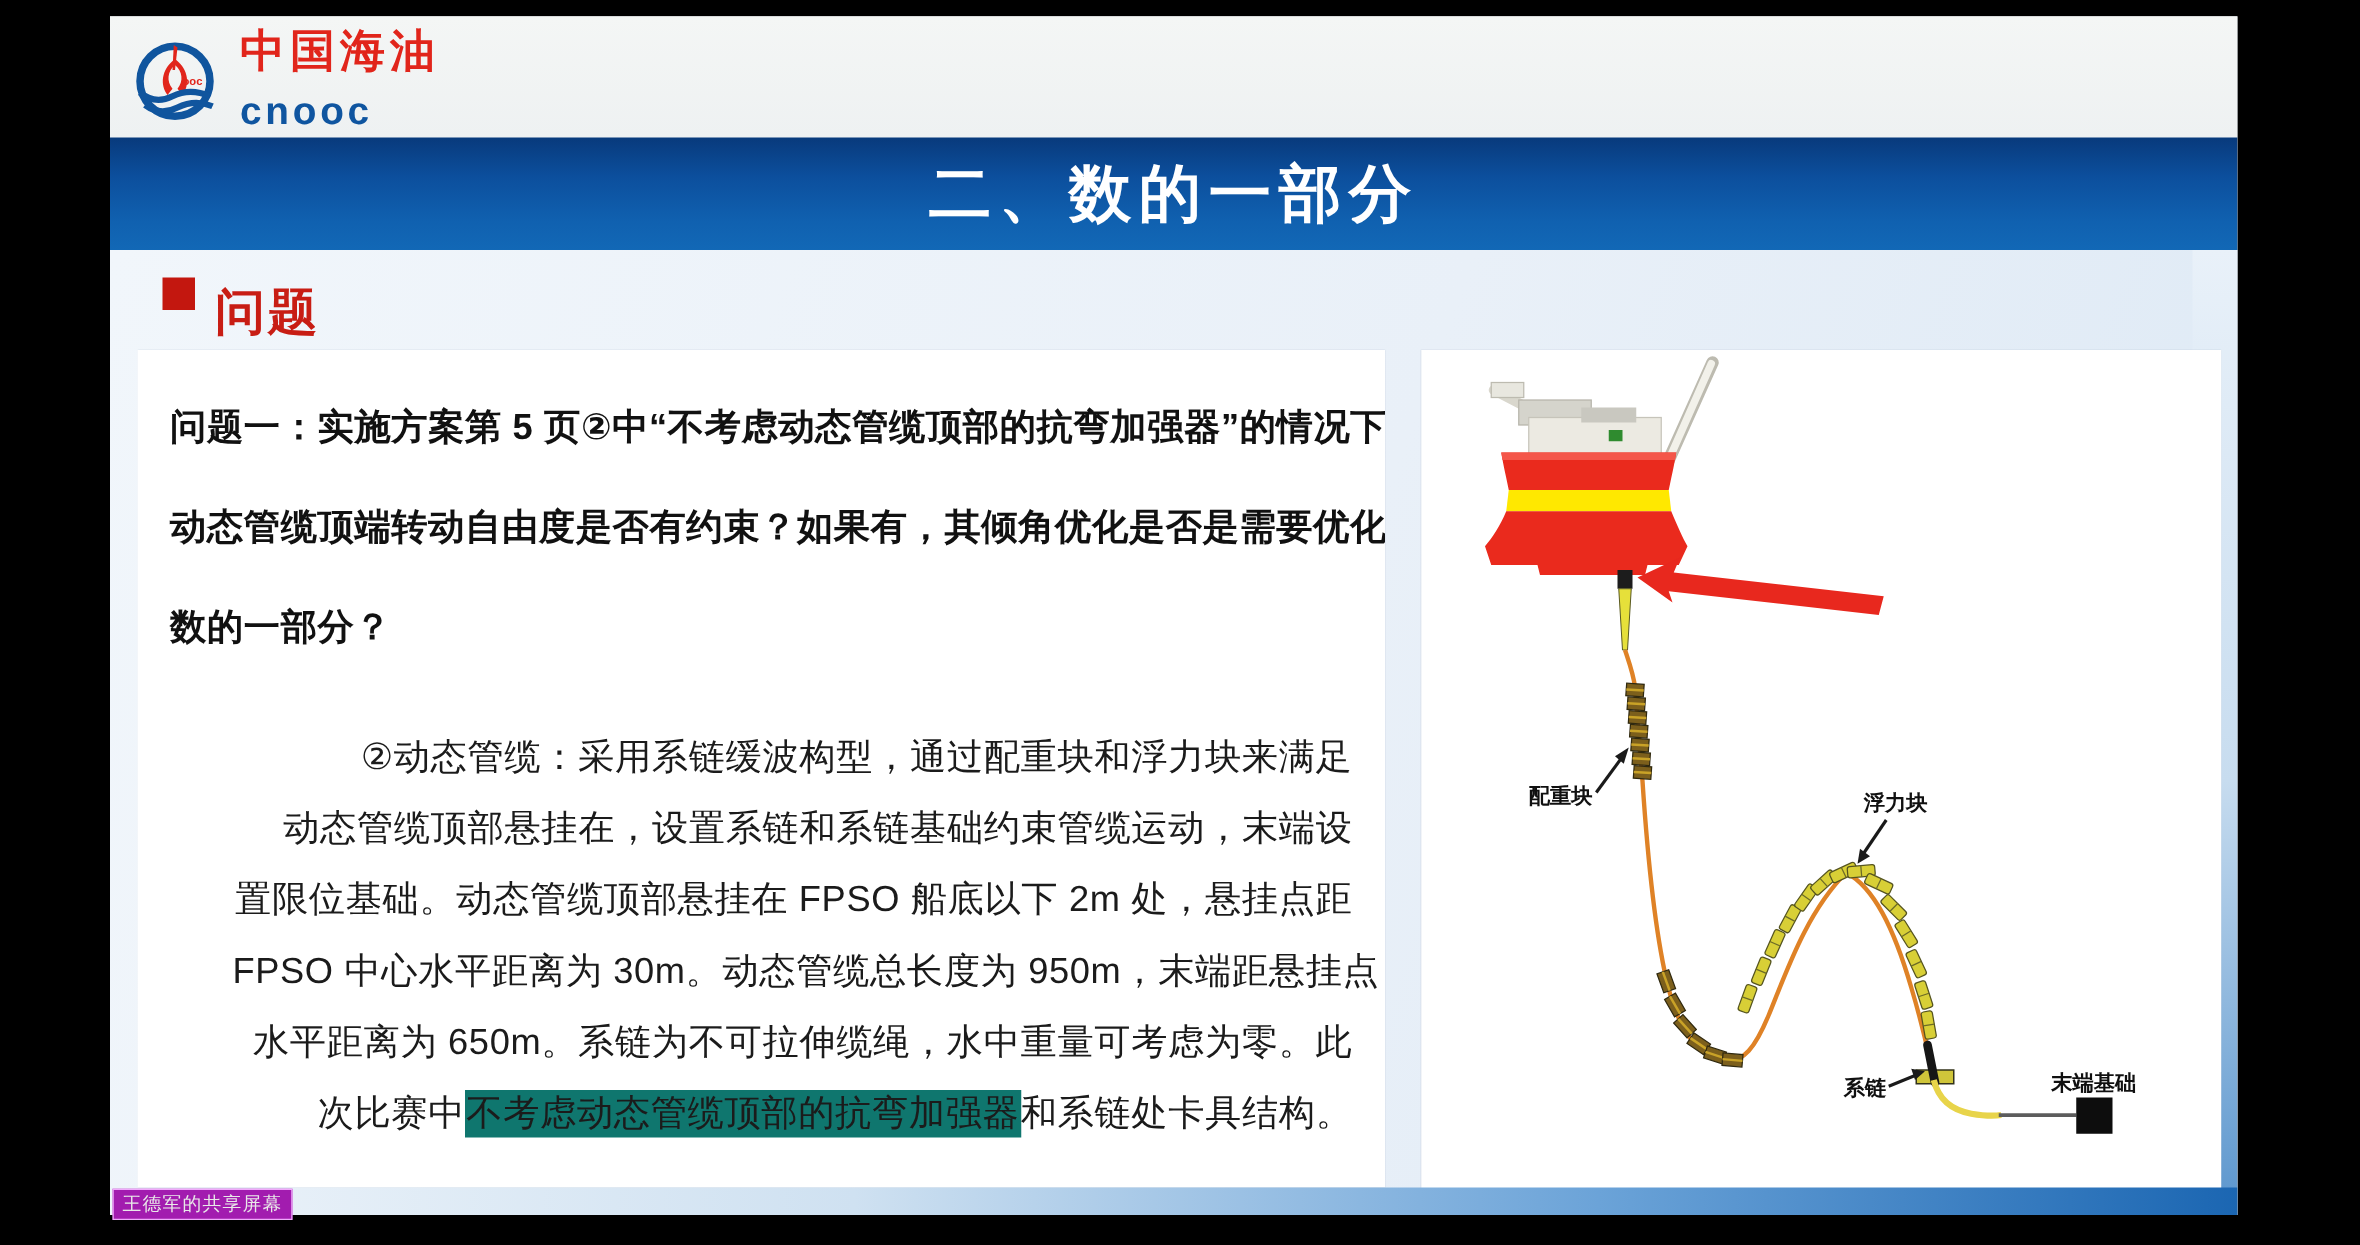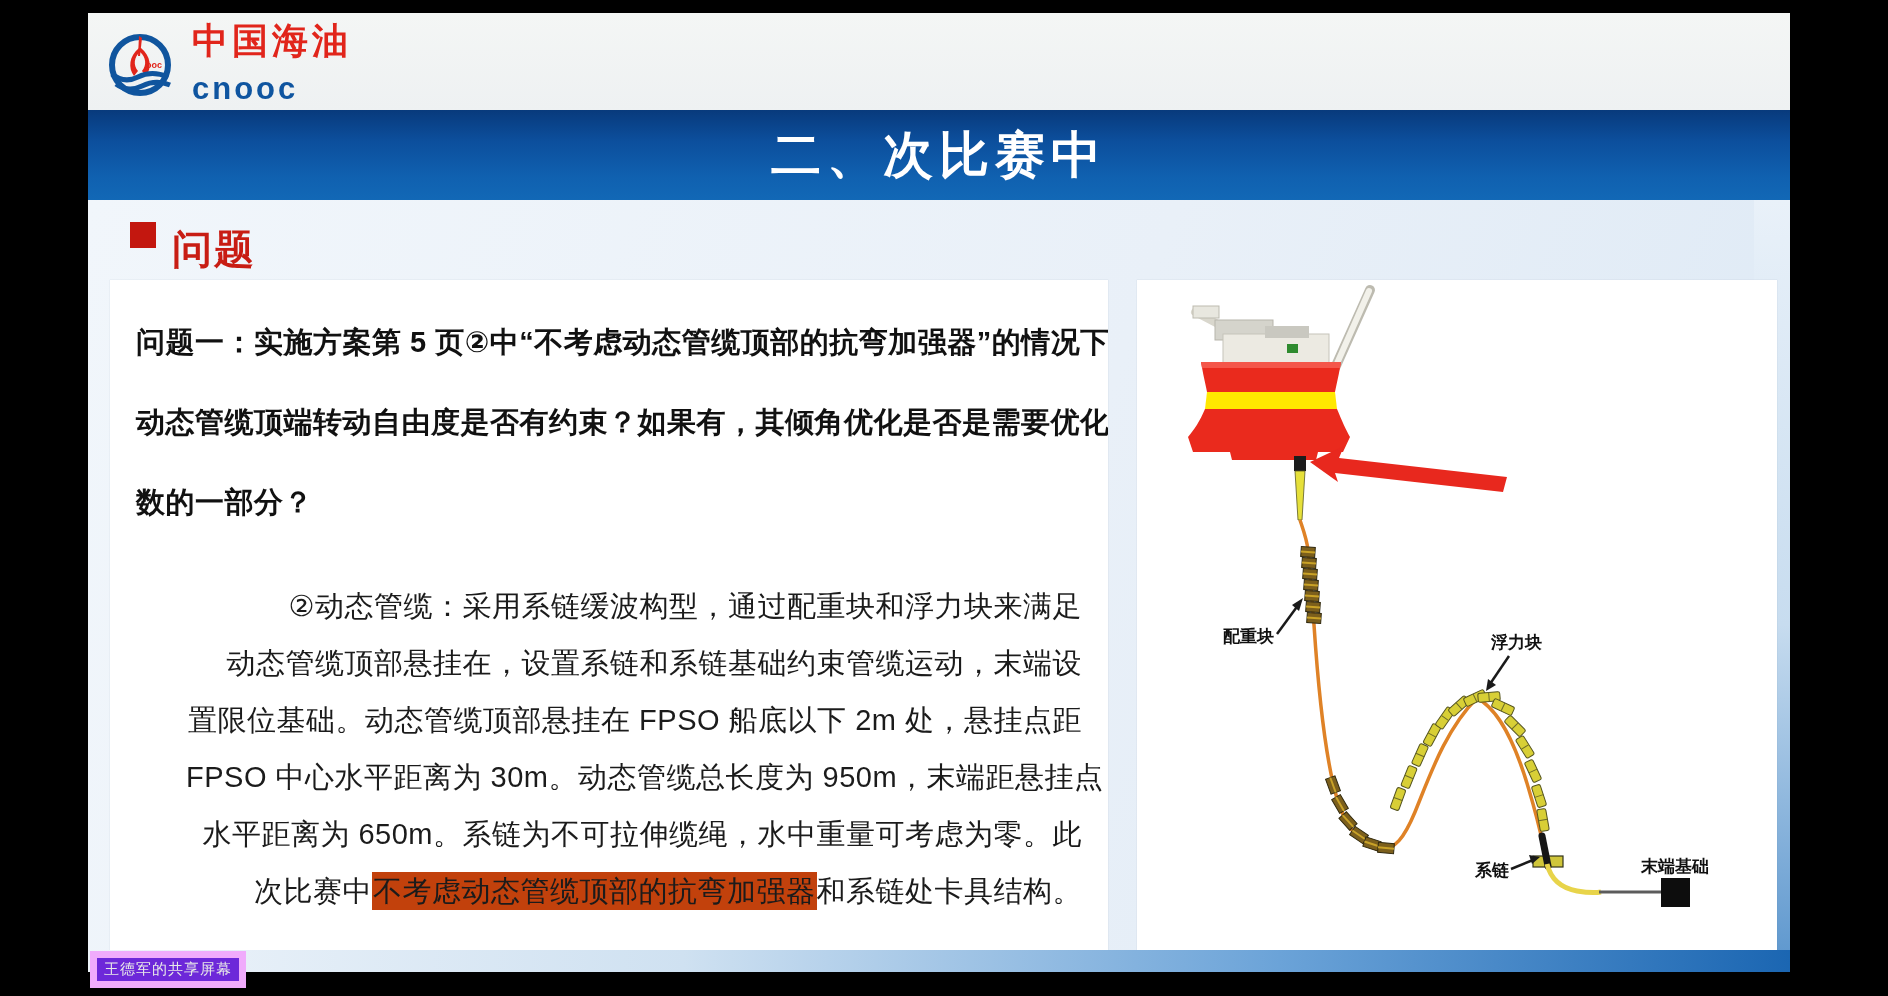"二、次比赛中" div.banner-title { text: 次比赛中 -> 数的一部分 }
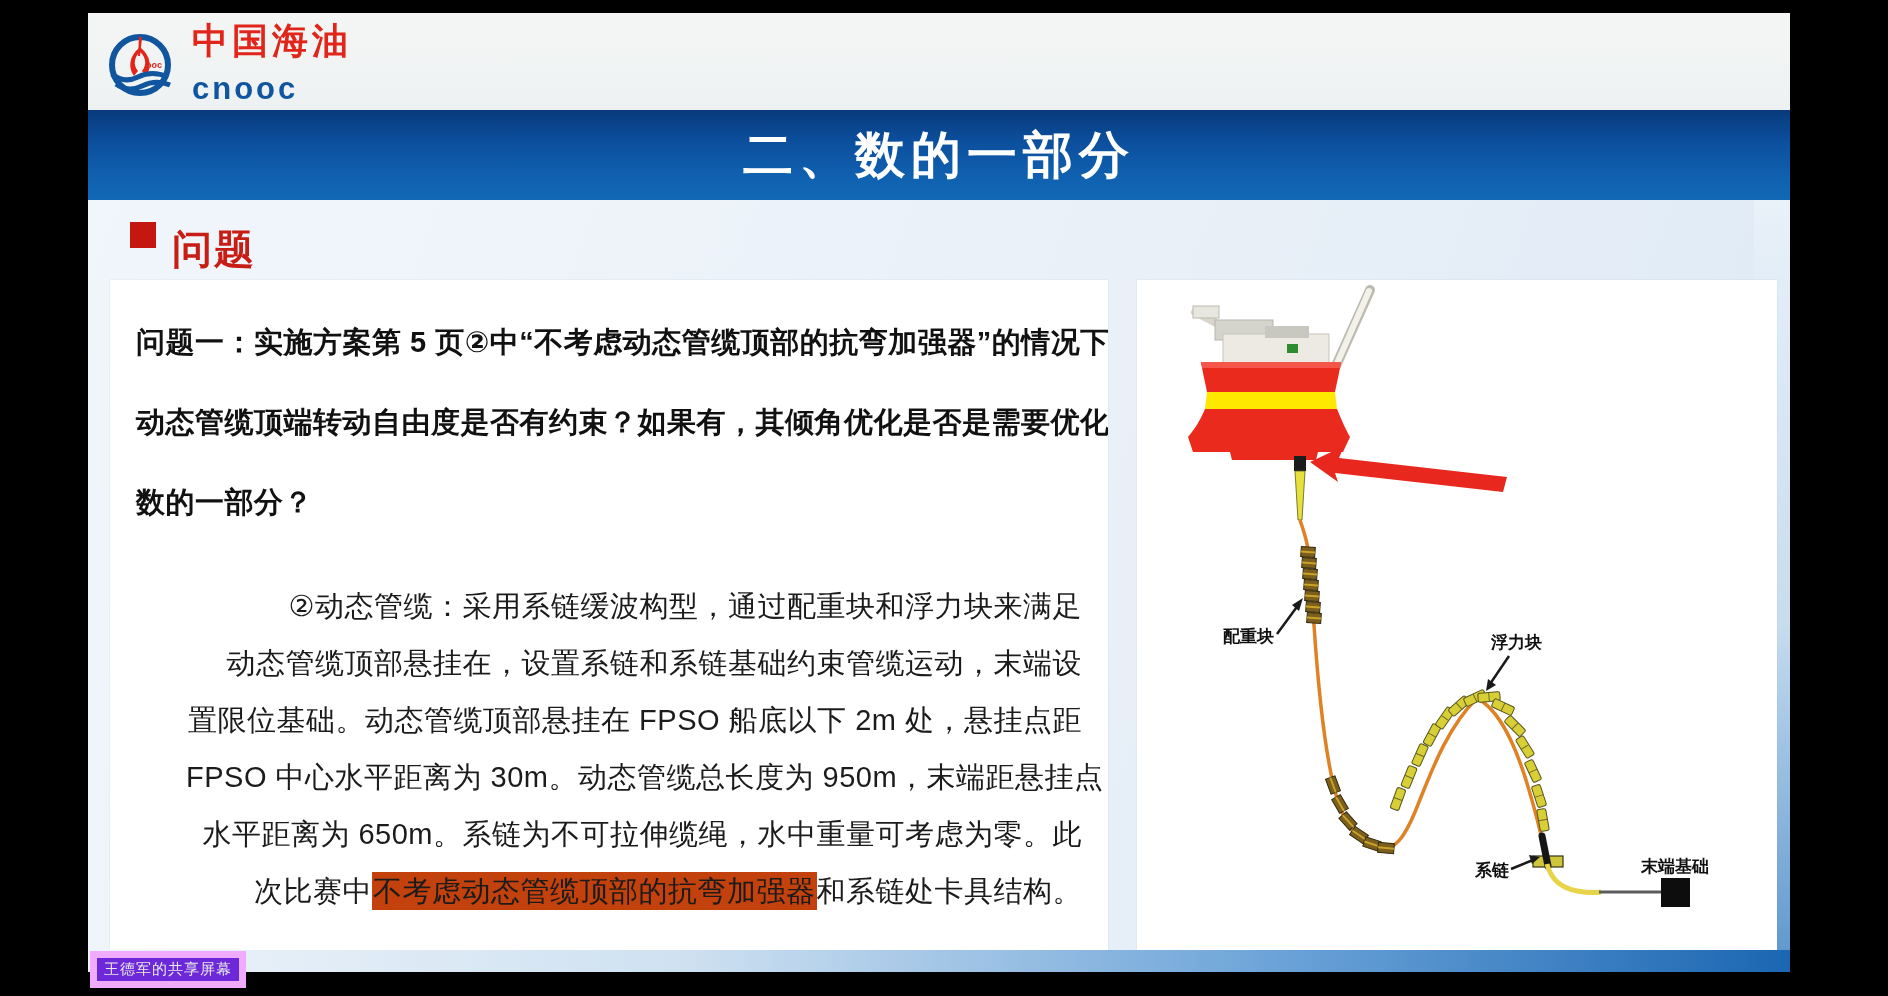"不考虑动态管缆顶部的抗弯加强器" .hl { background: #c2410c -> #0f766e }
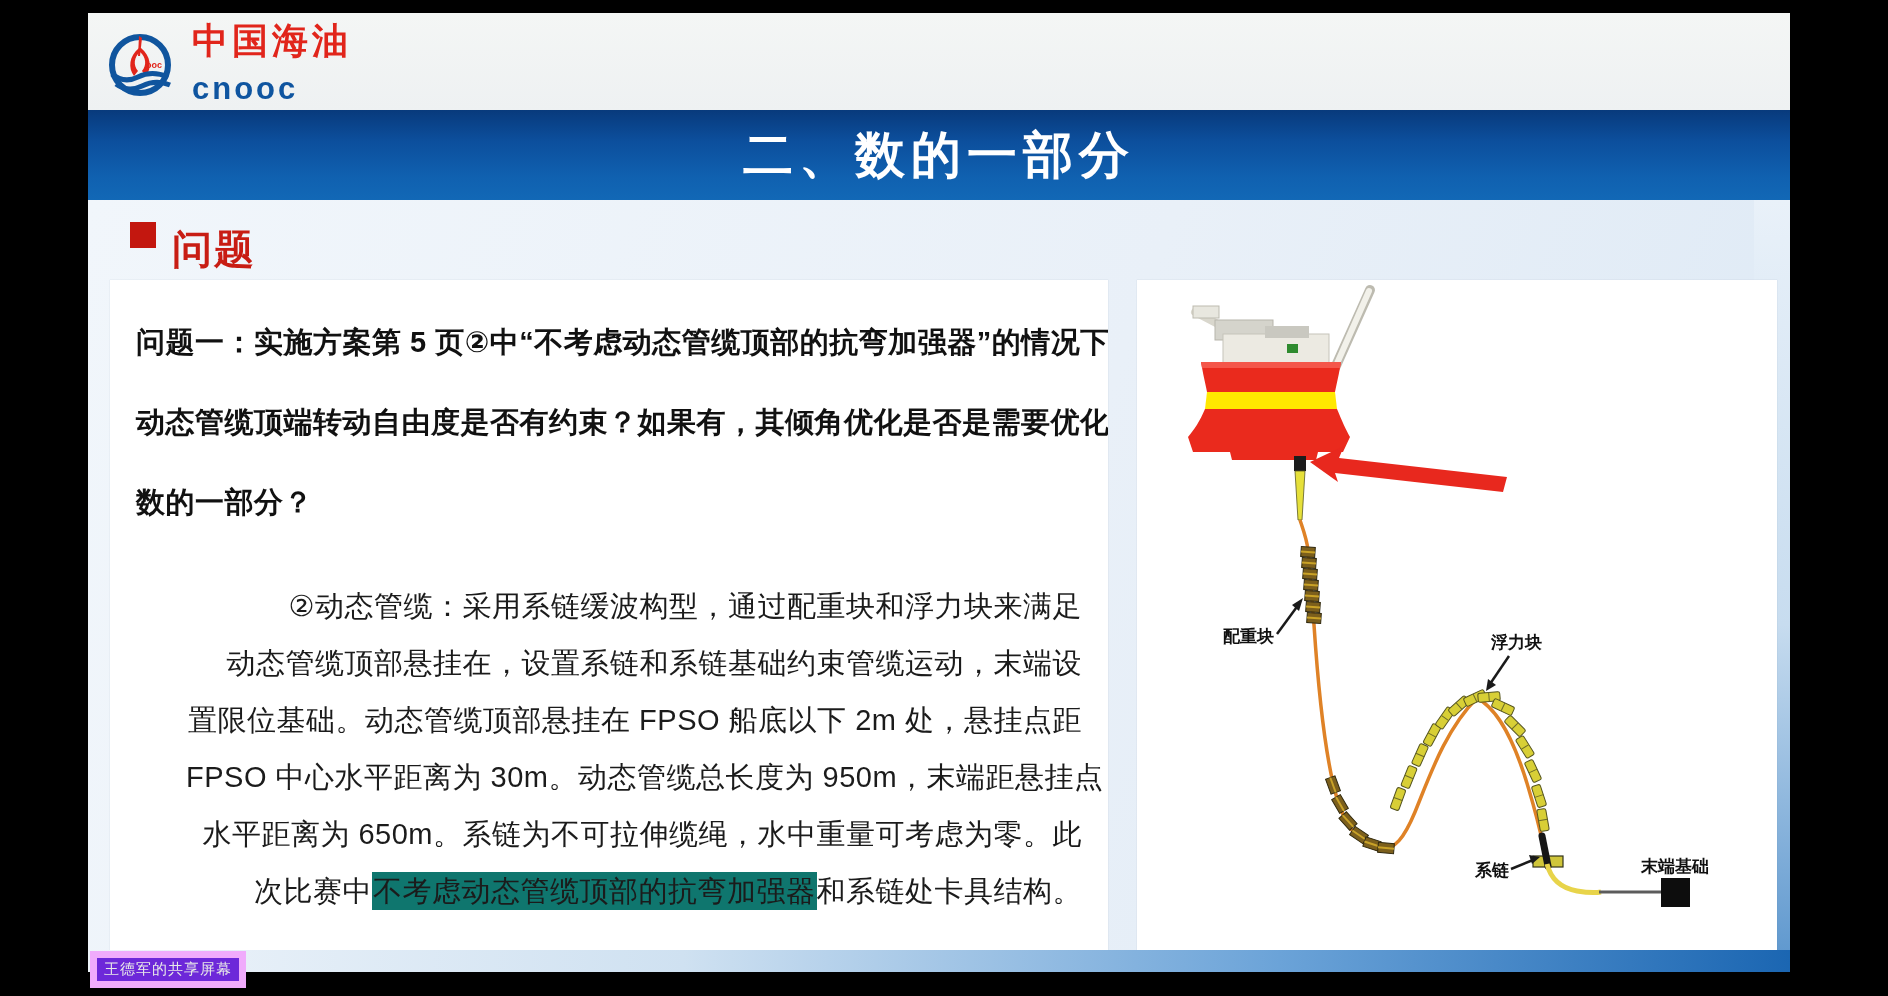"王德军的共享屏幕" .share-label { background: #6d28d9 -> #a21caf; border: 7px solid #f0abfc -> 1px solid #f0abfc }
